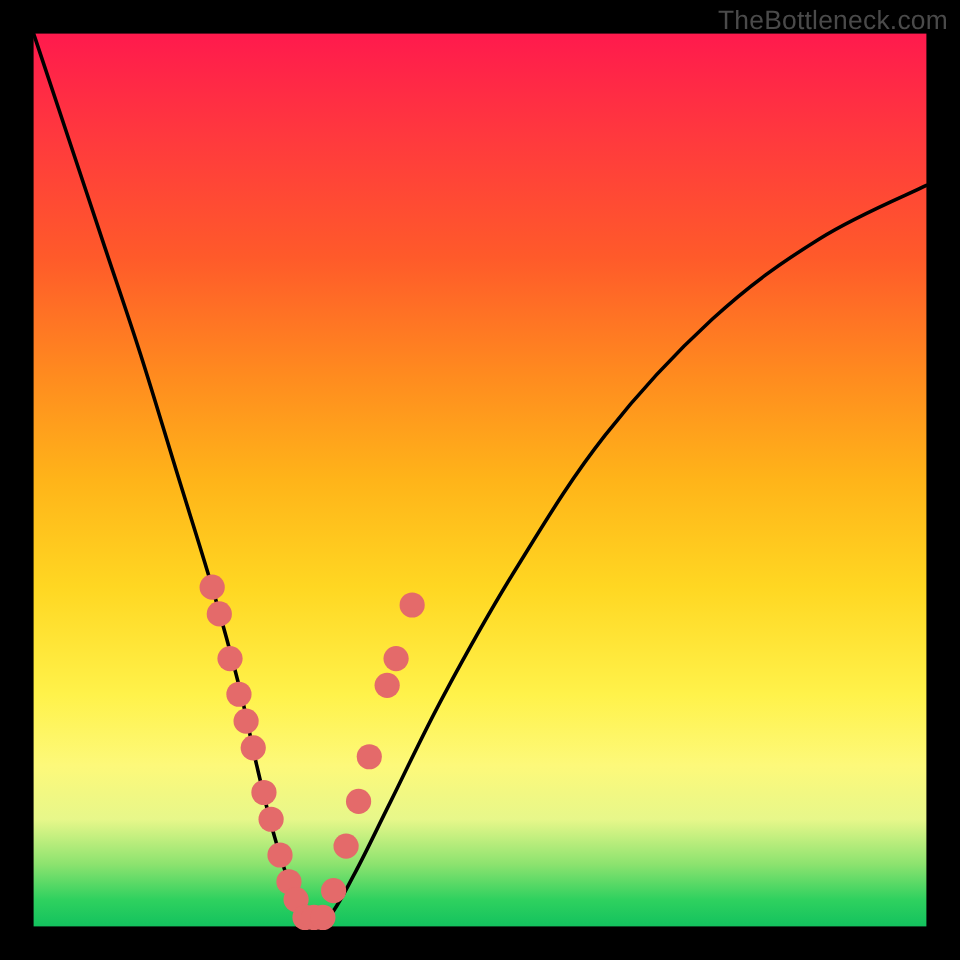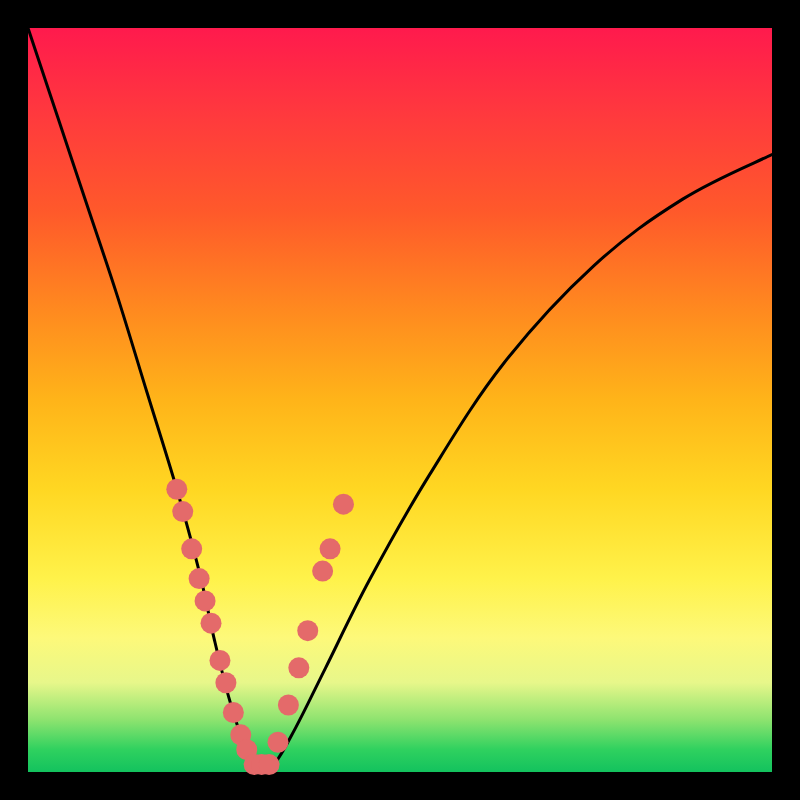"TheBottleneck.com" div.watermark { html: none -> <div>TheBottleneck.com</div> }
